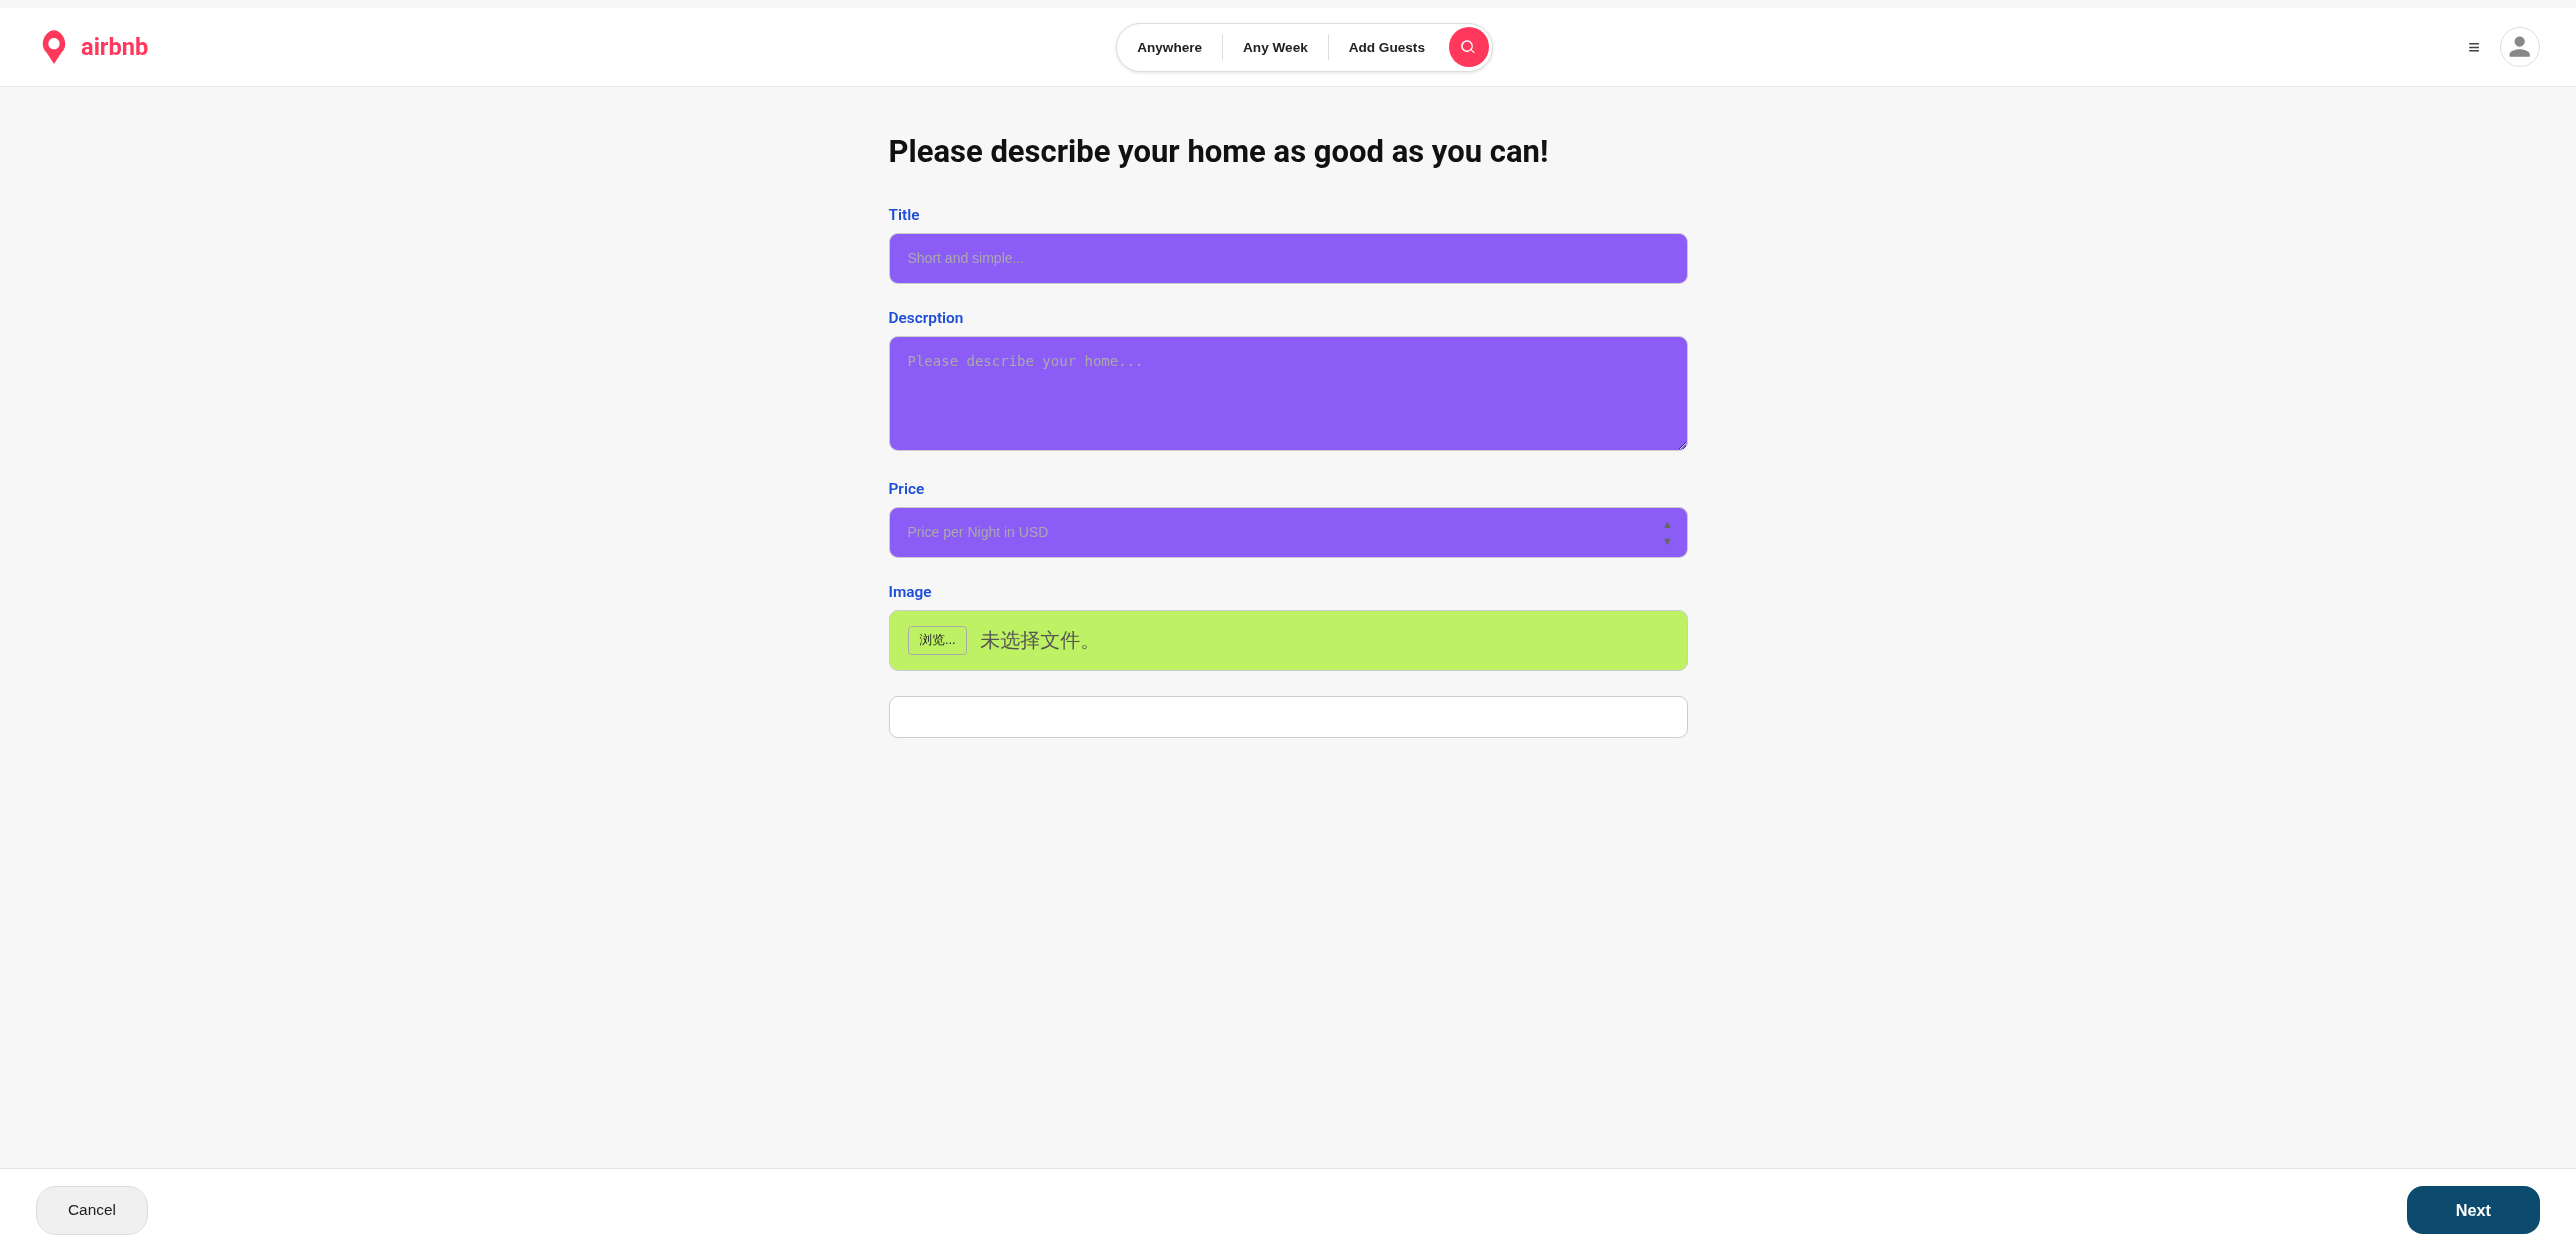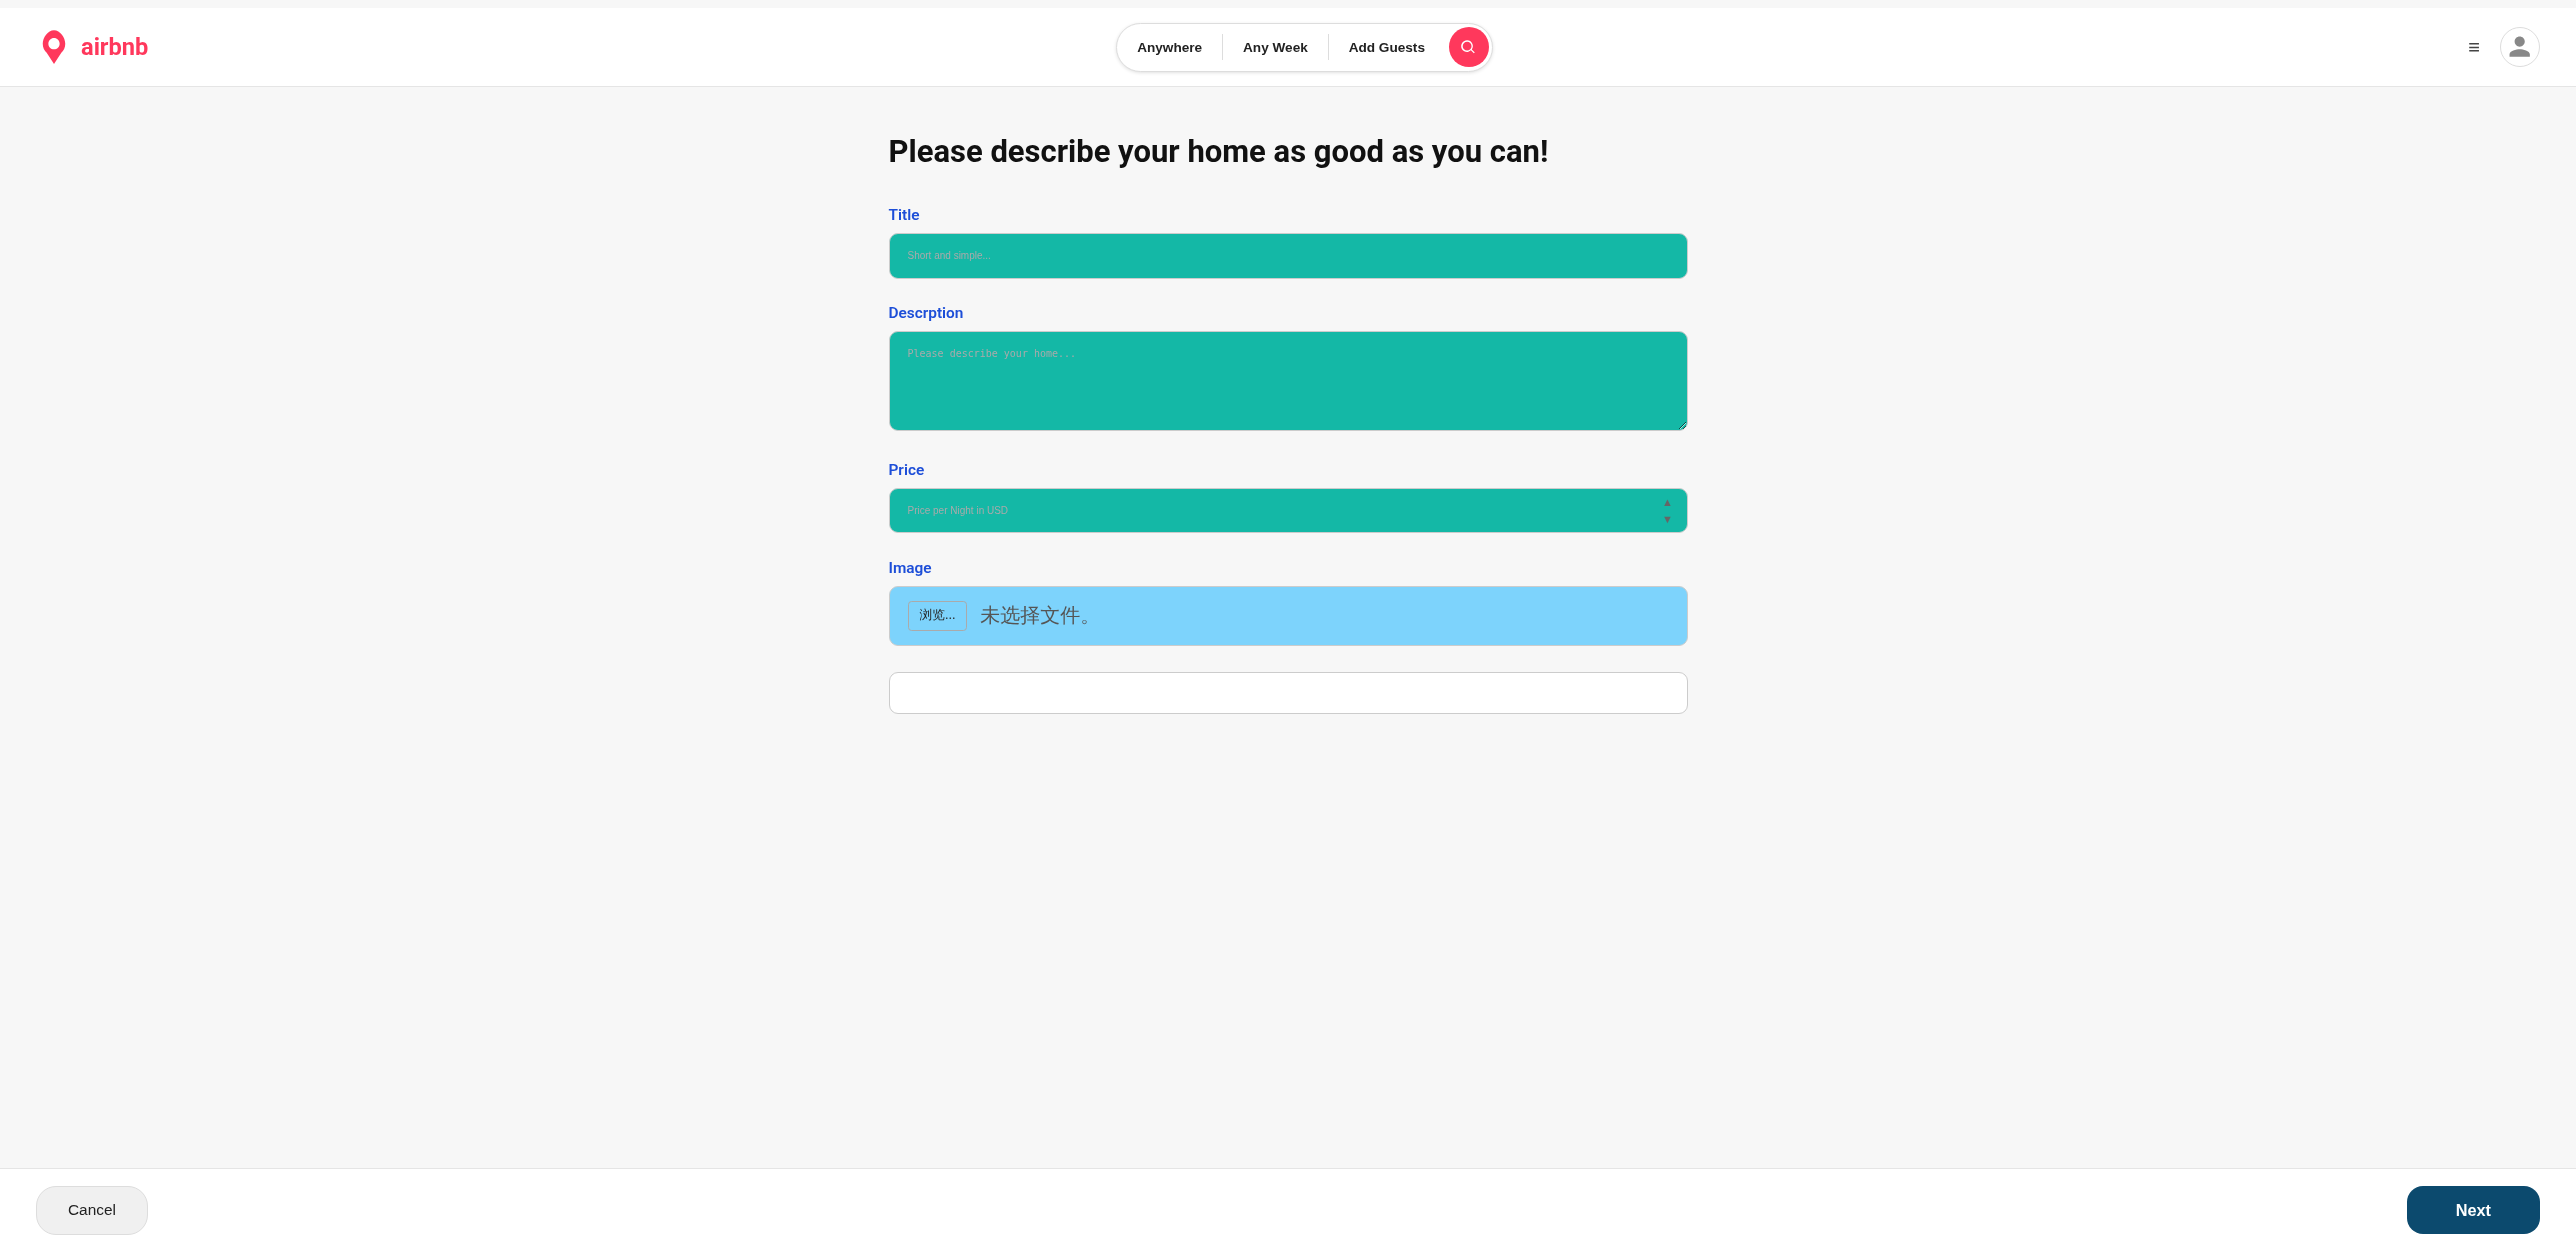"Short and simple..." .form-input { background: #14b8a6 -> #8b5cf6; font-size: 10px -> 14px }
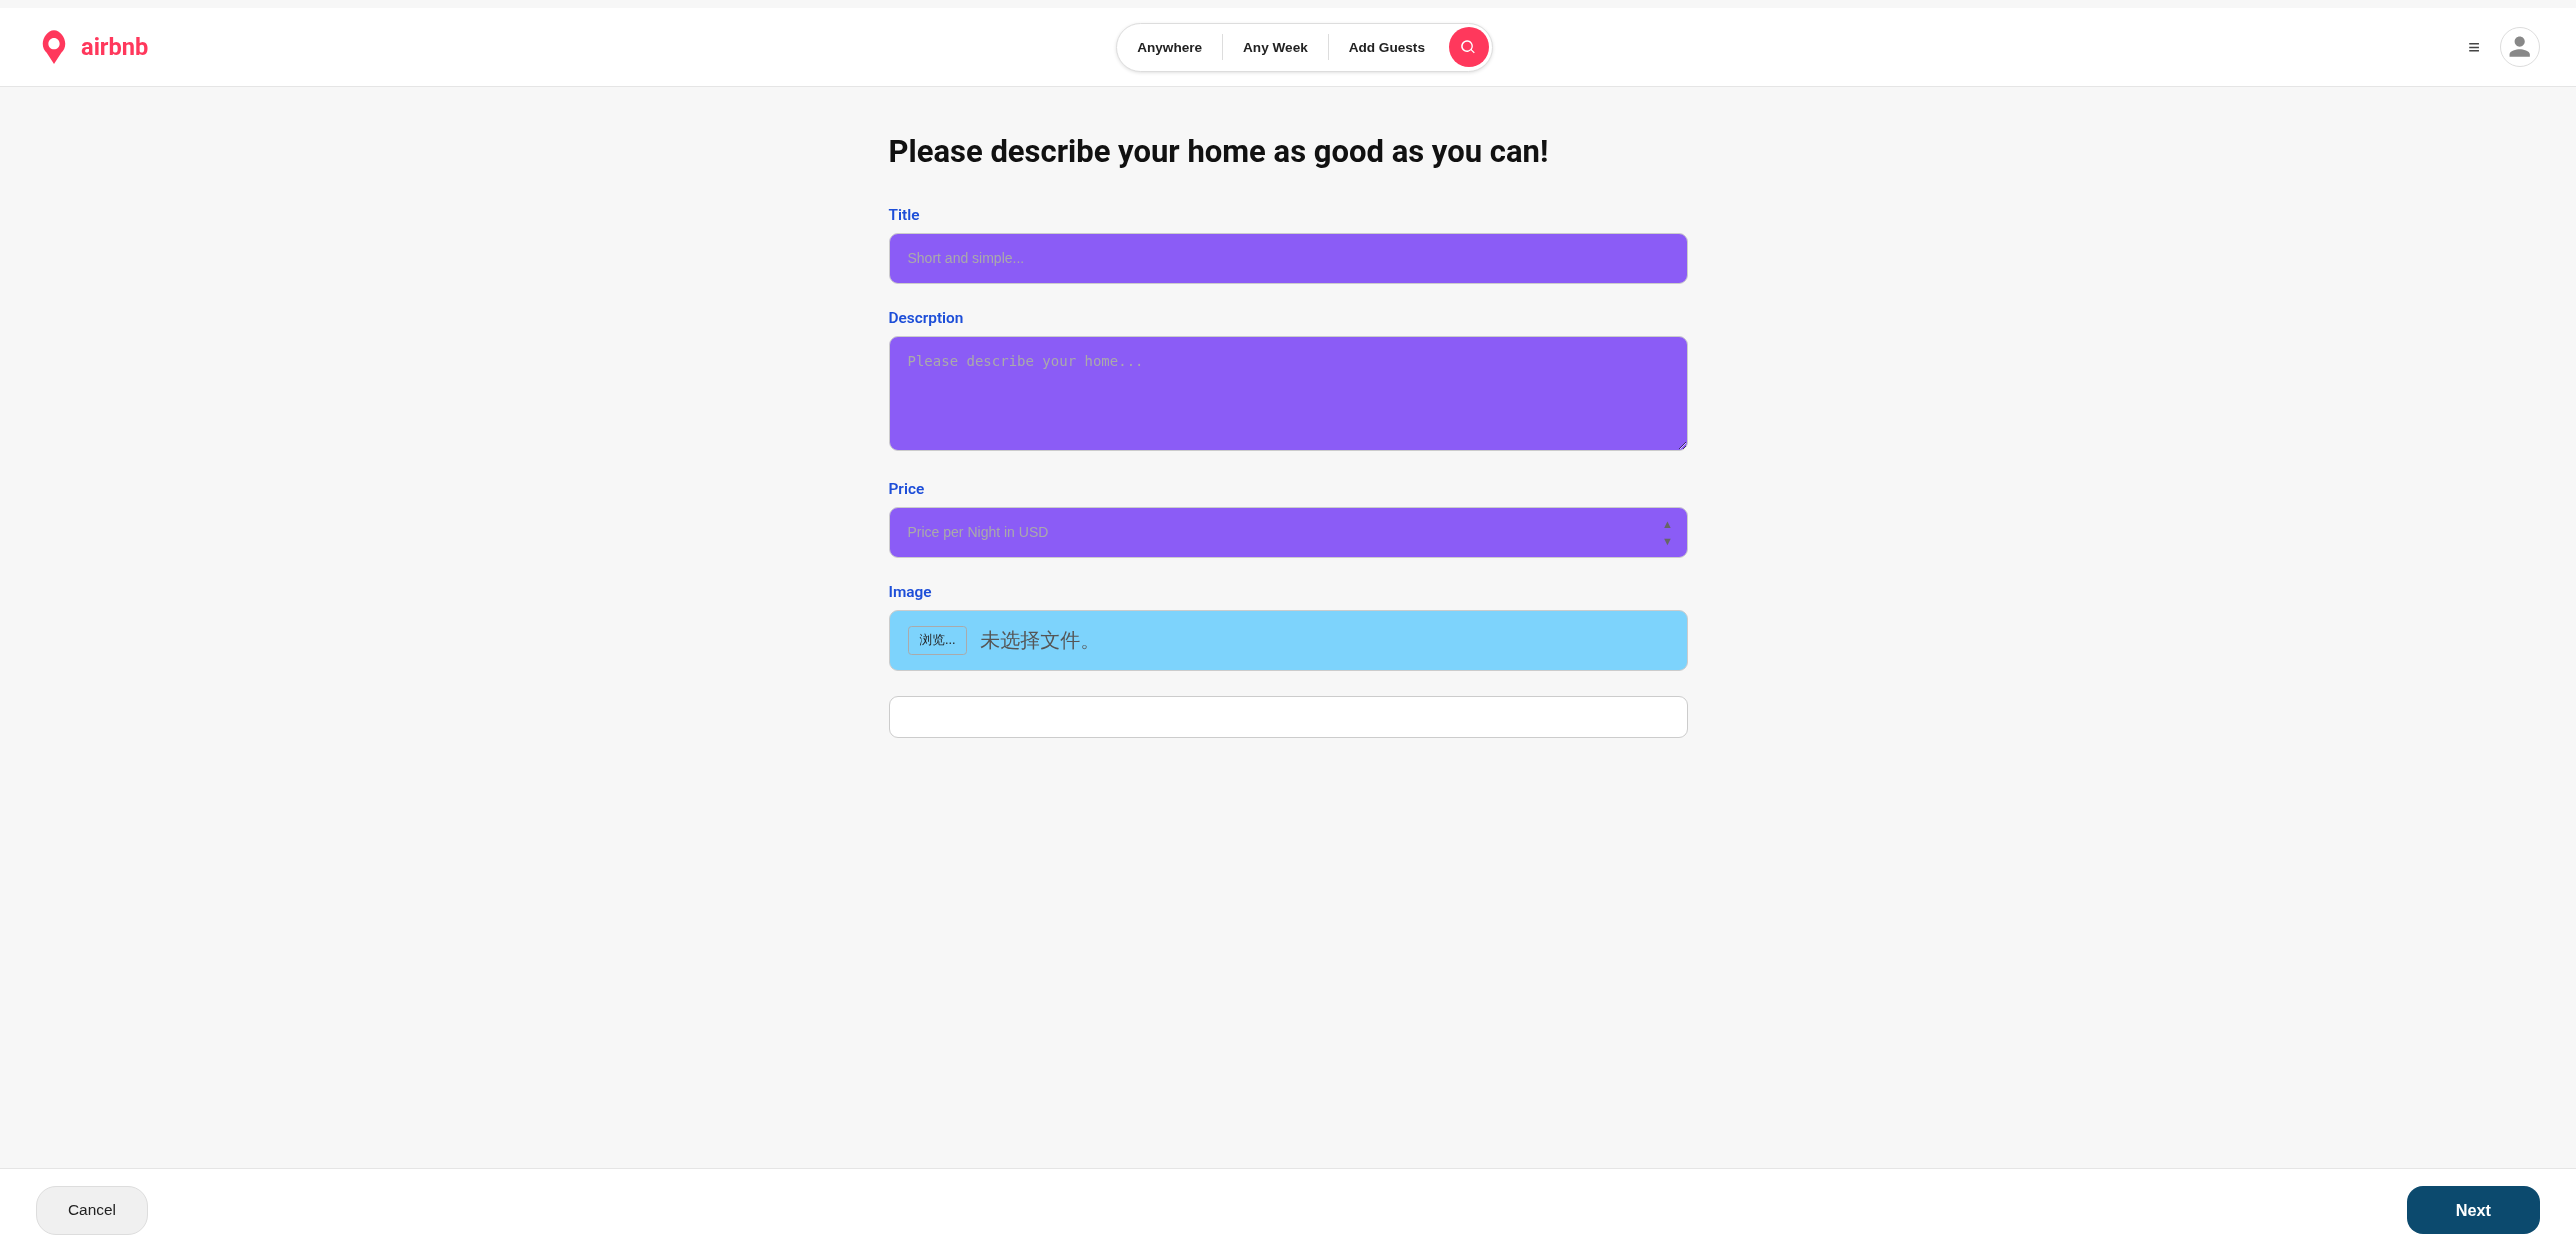"浏览..." .file-input-wrapper { background: #7dd3fc -> #bef264 }
